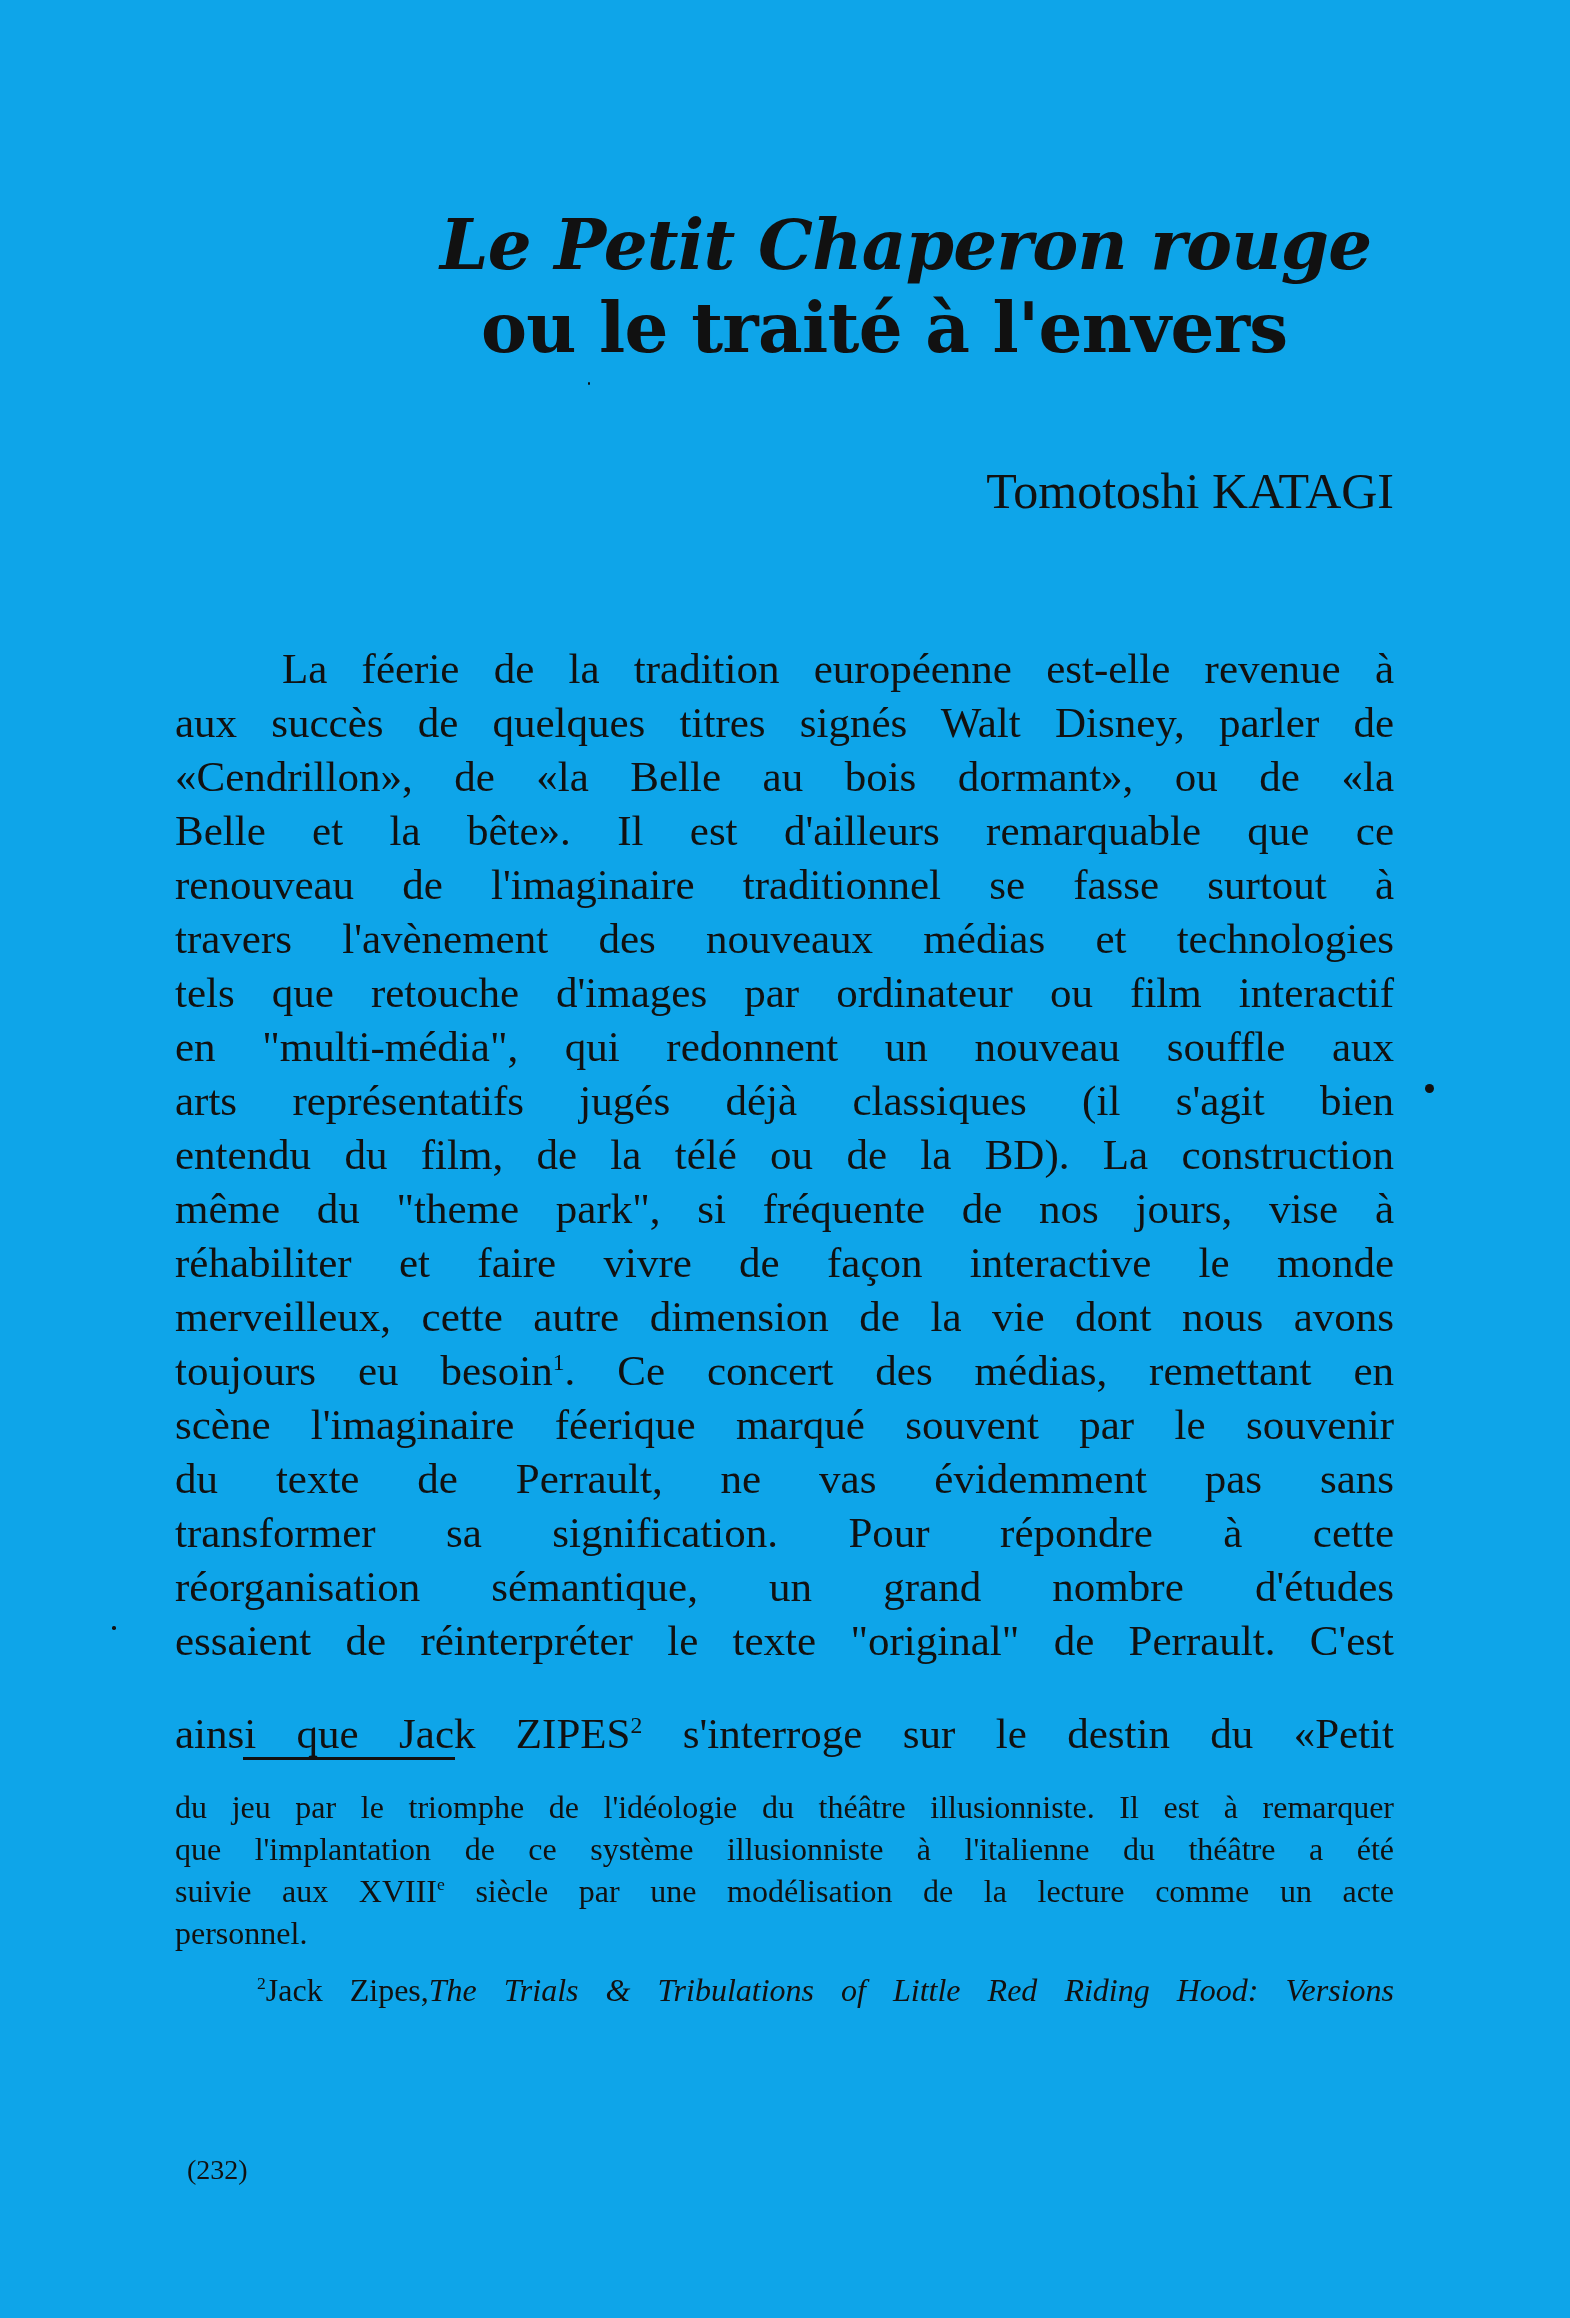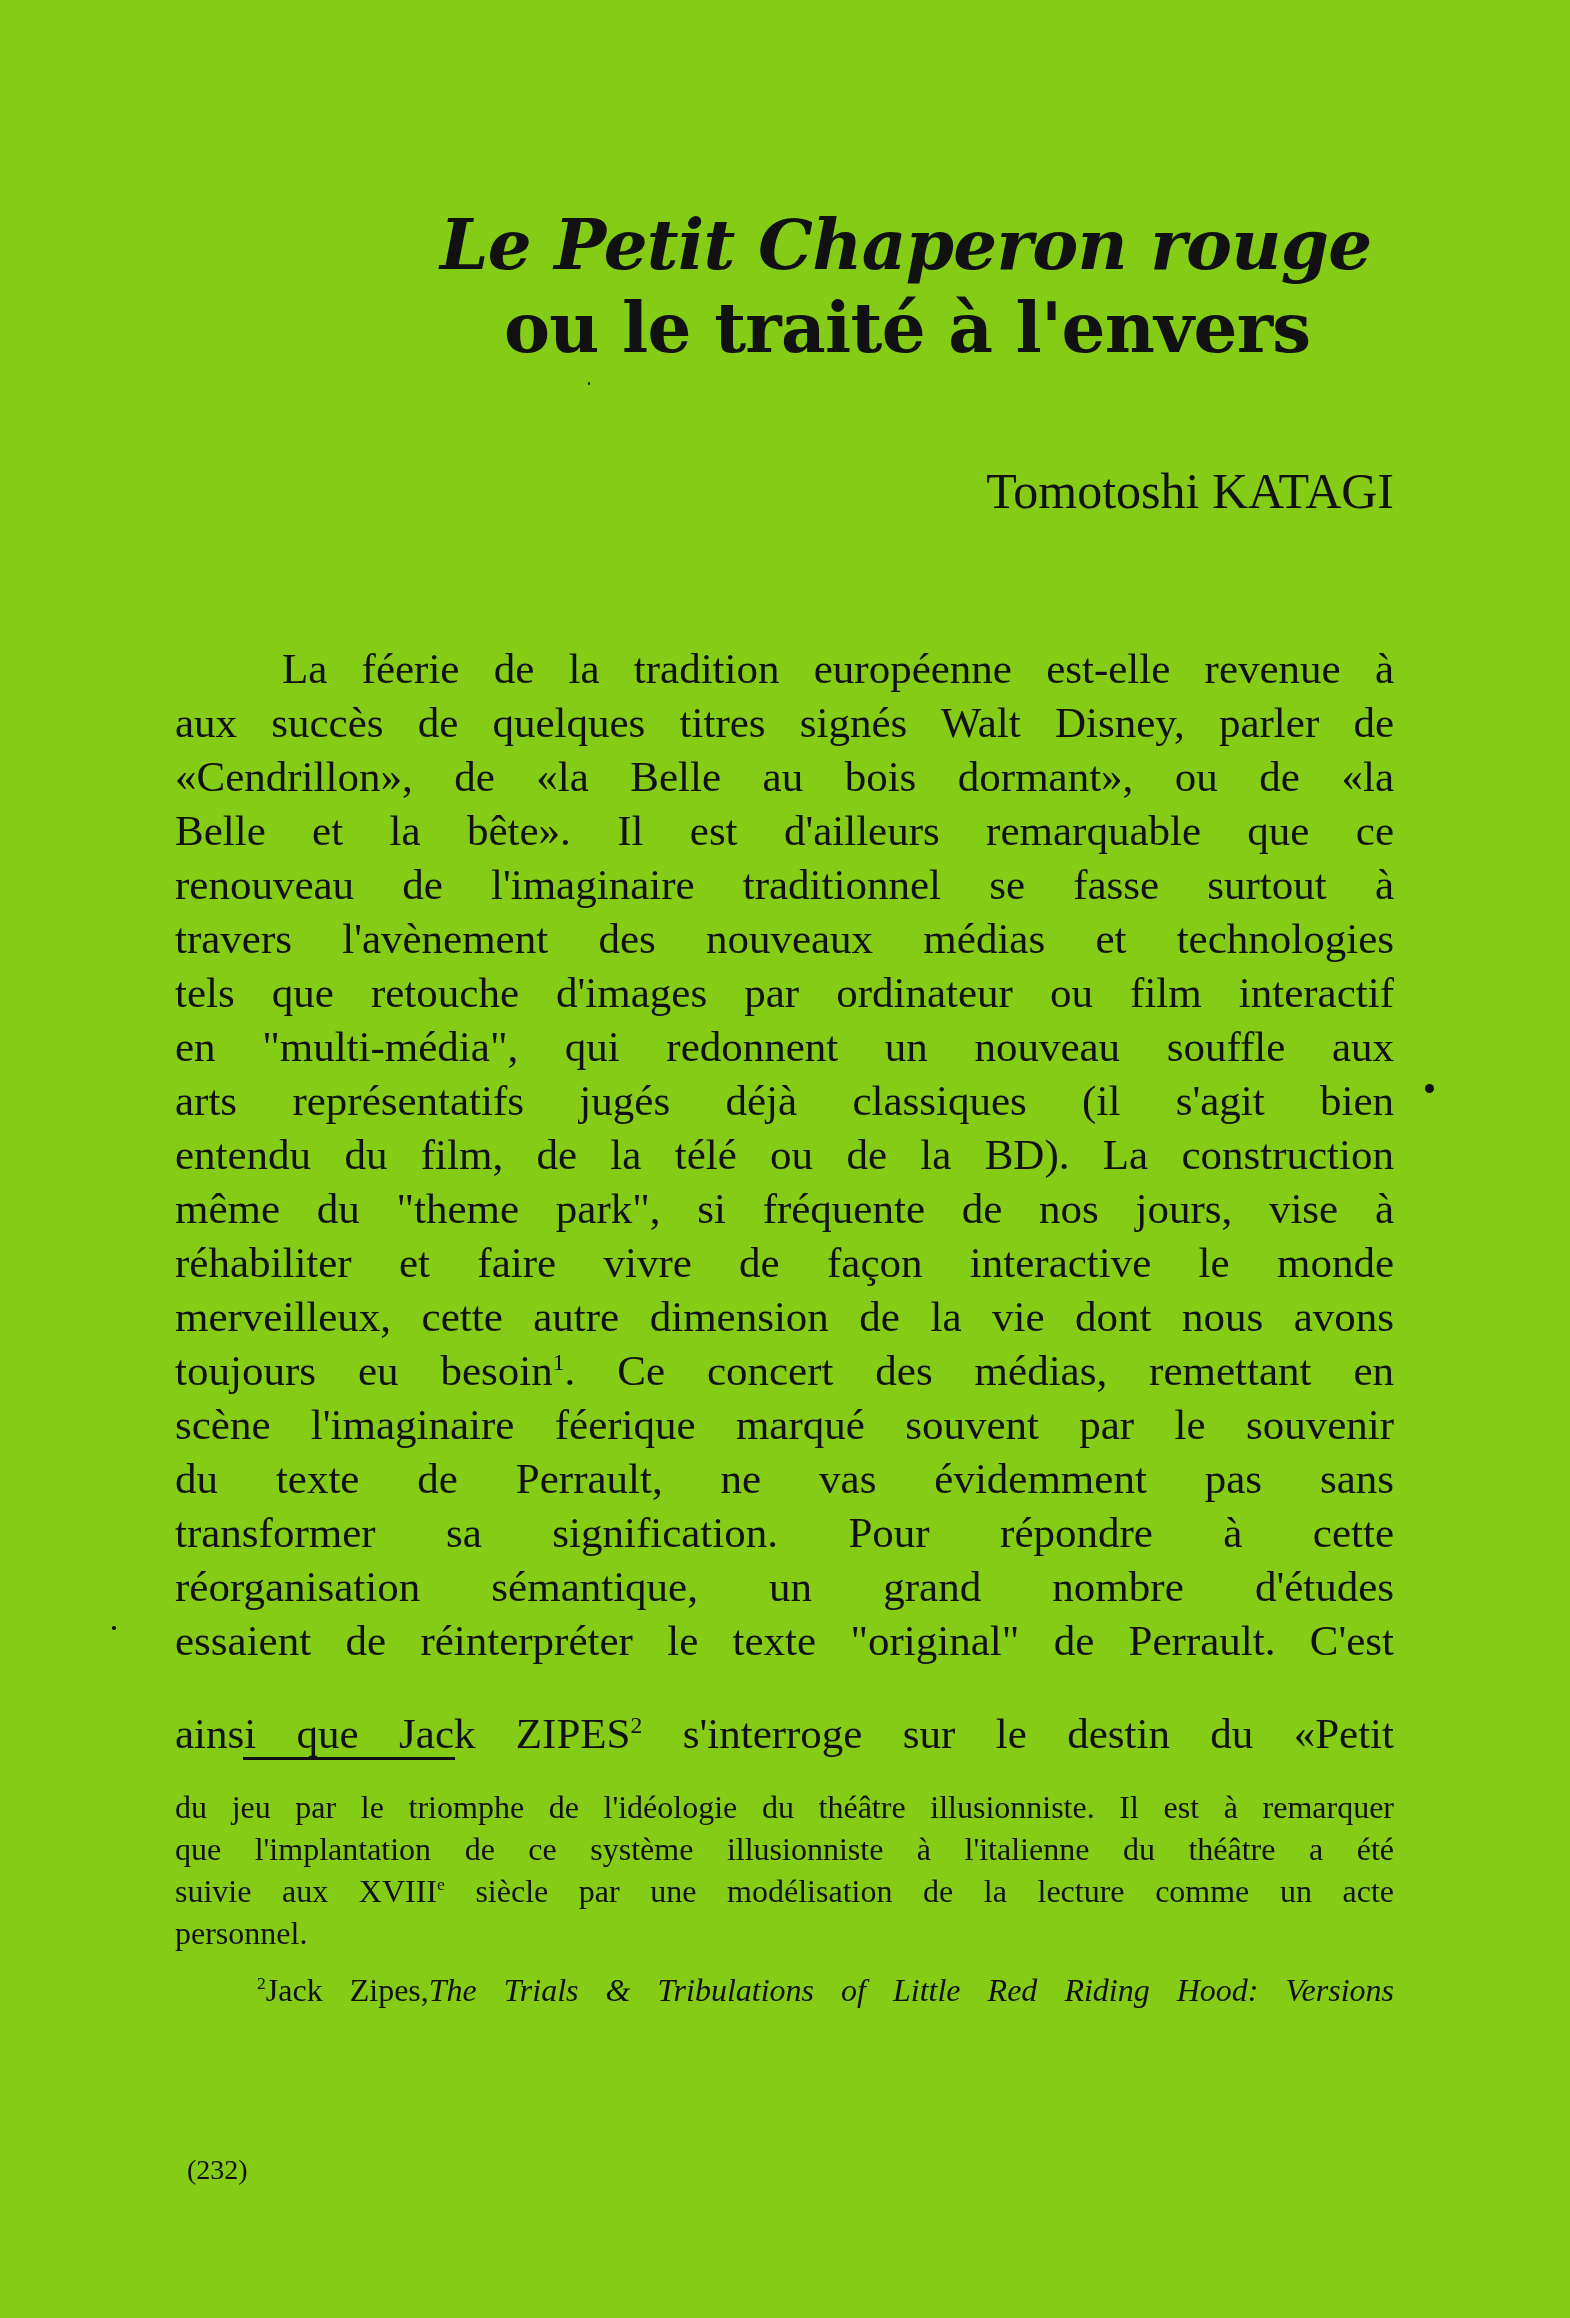"Le Petit Chaperon rouge" .page { background: #84cc16 -> #0ea5e9 }
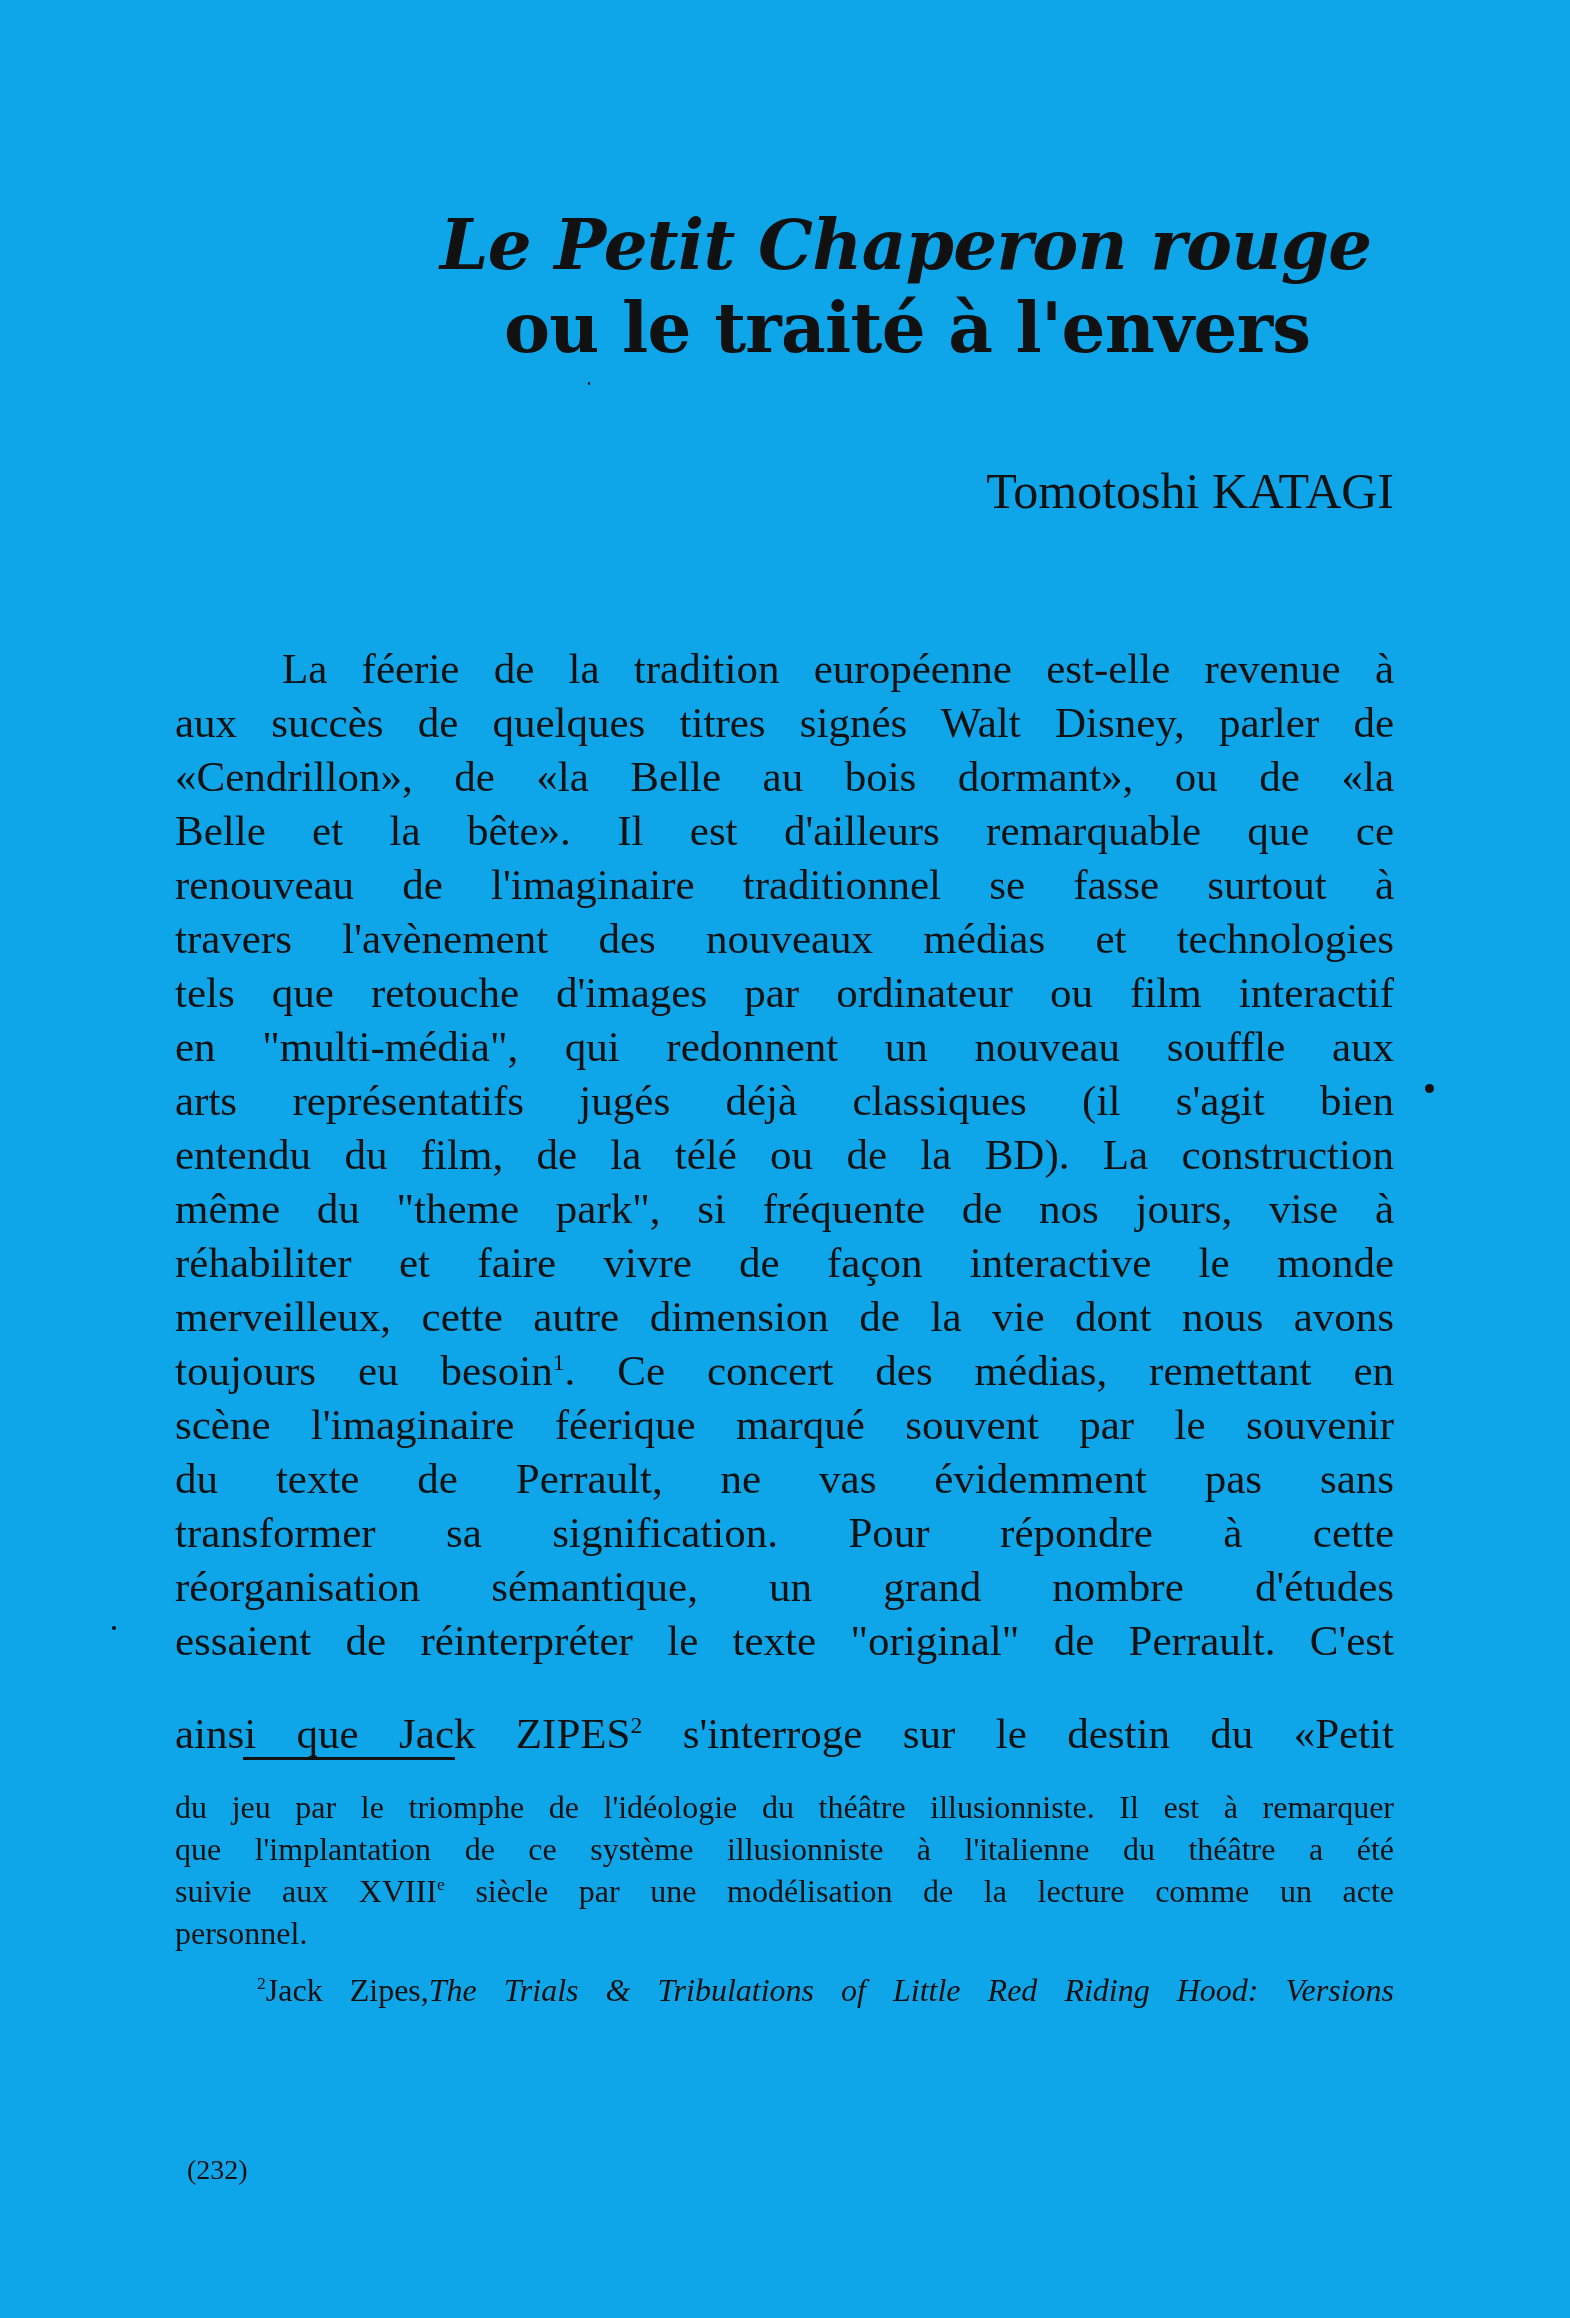"ou le traité à l'envers" .title-2 { margin-left: 23px -> none }
